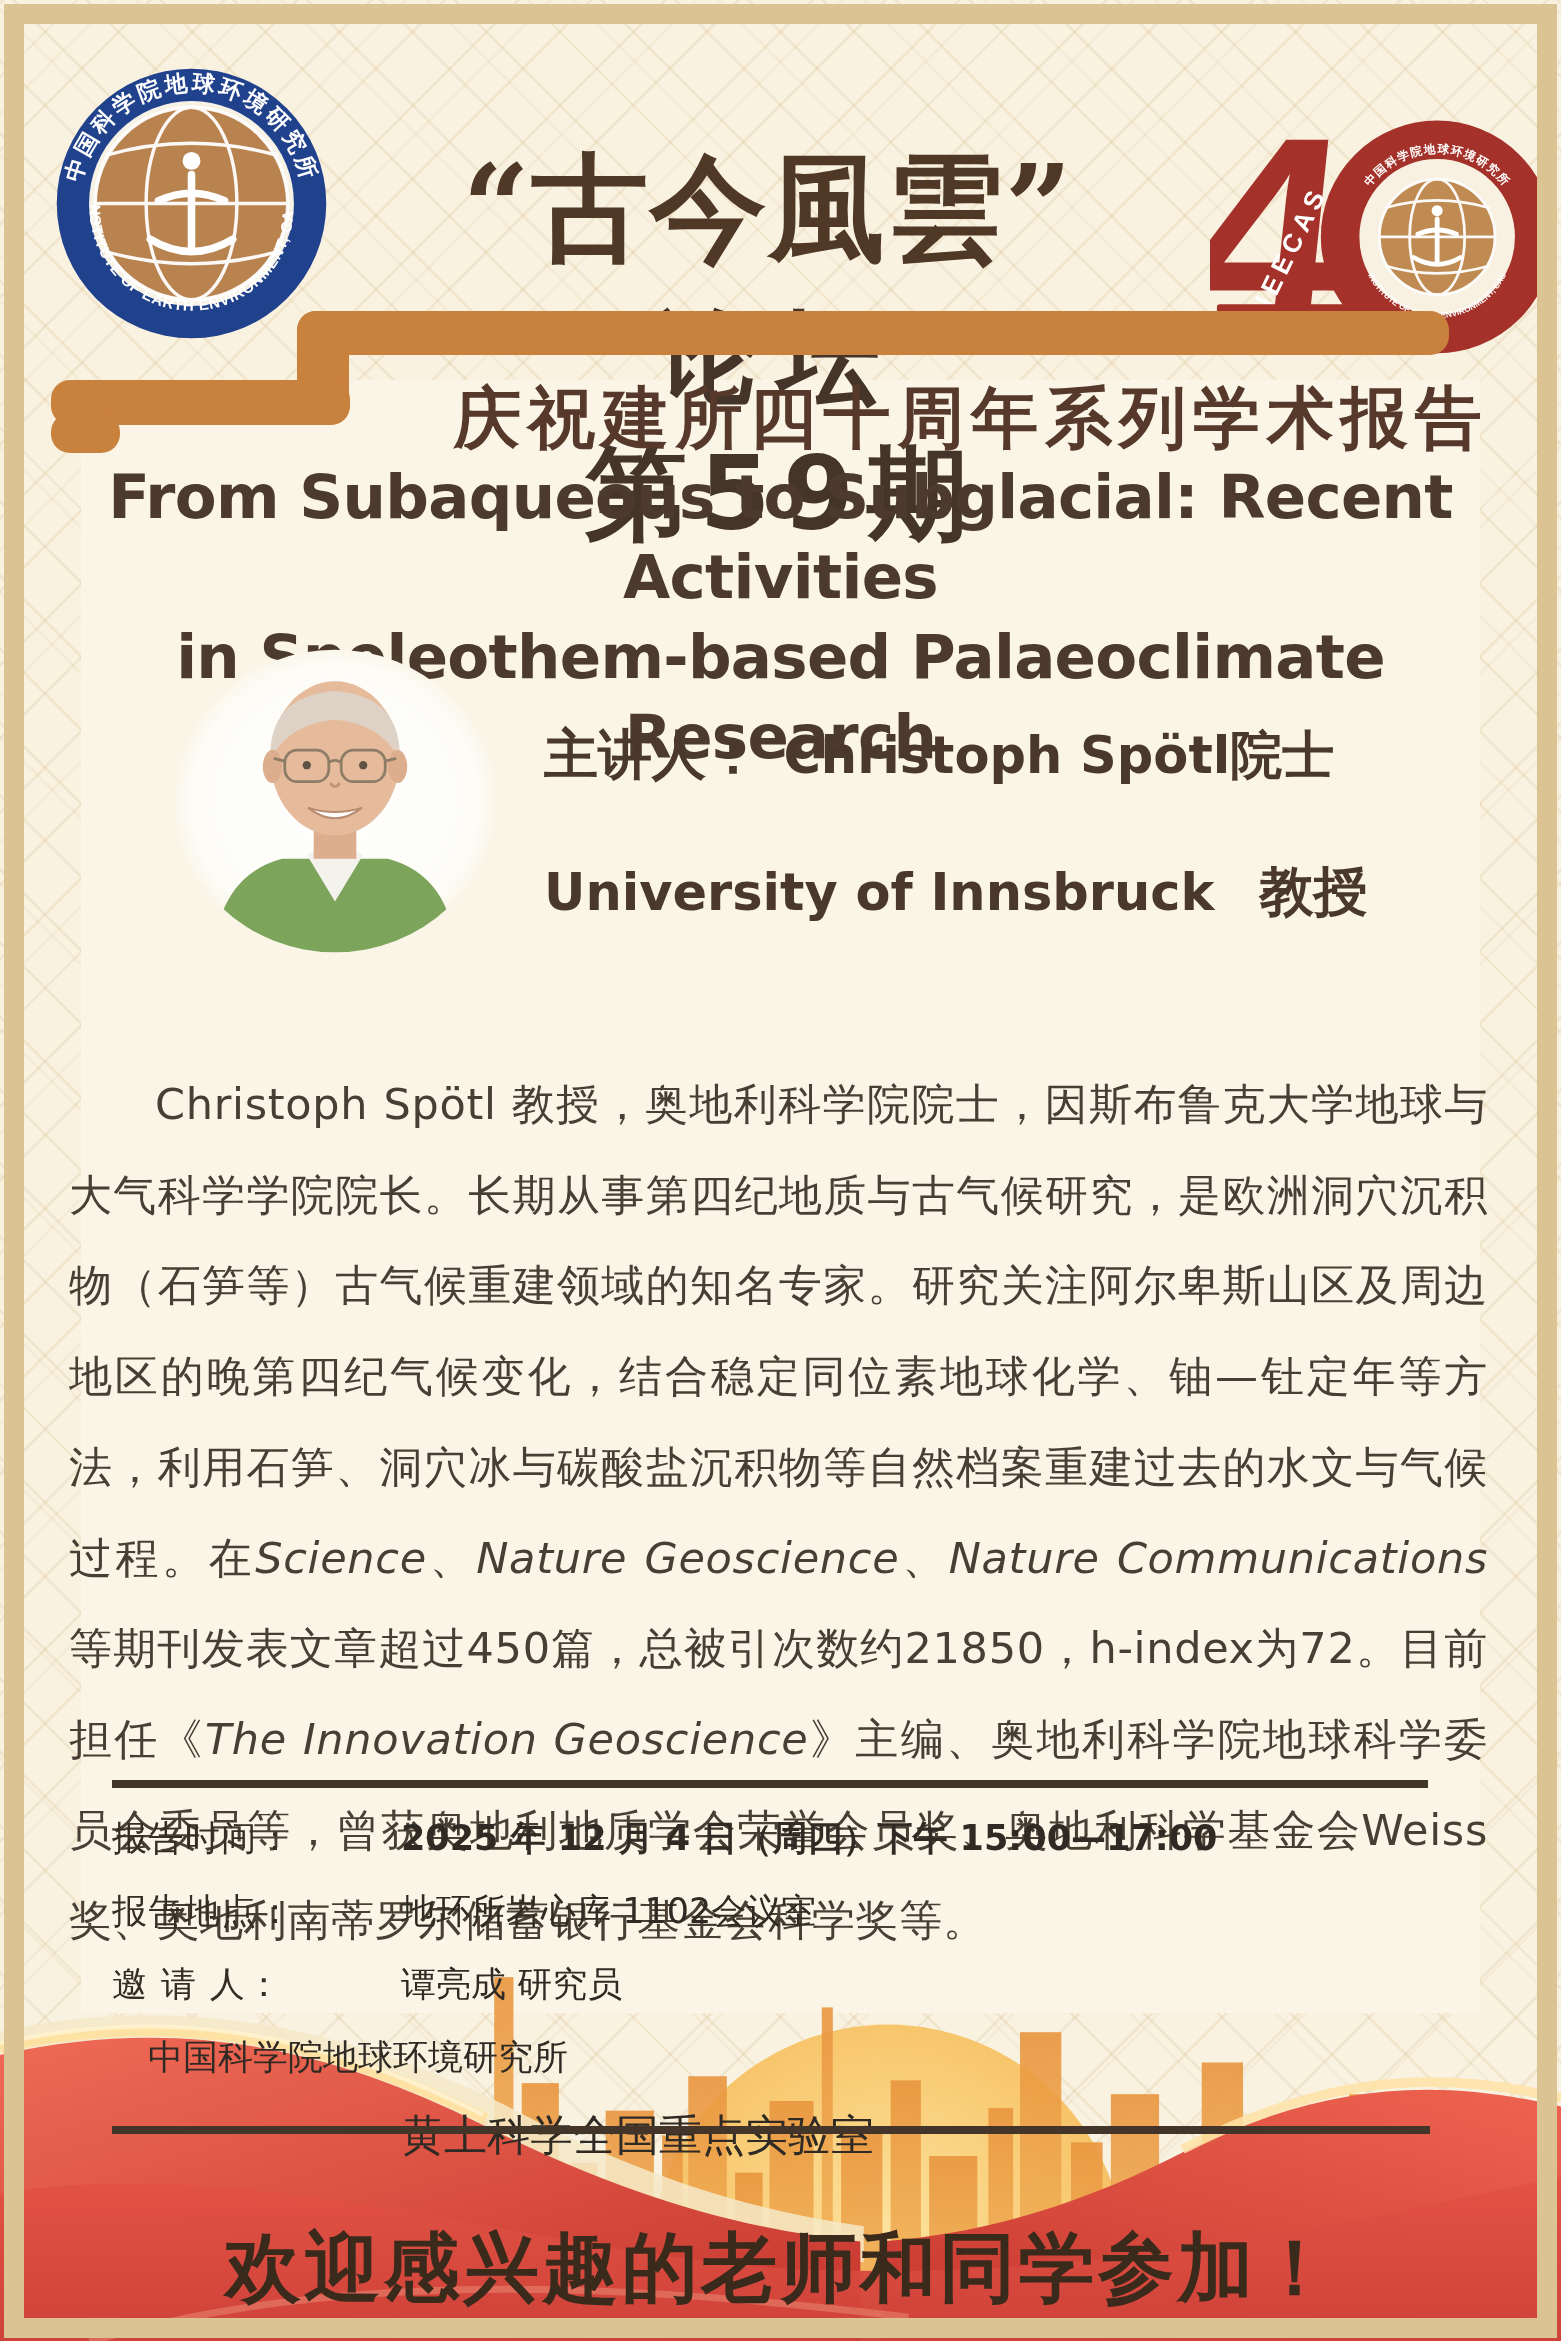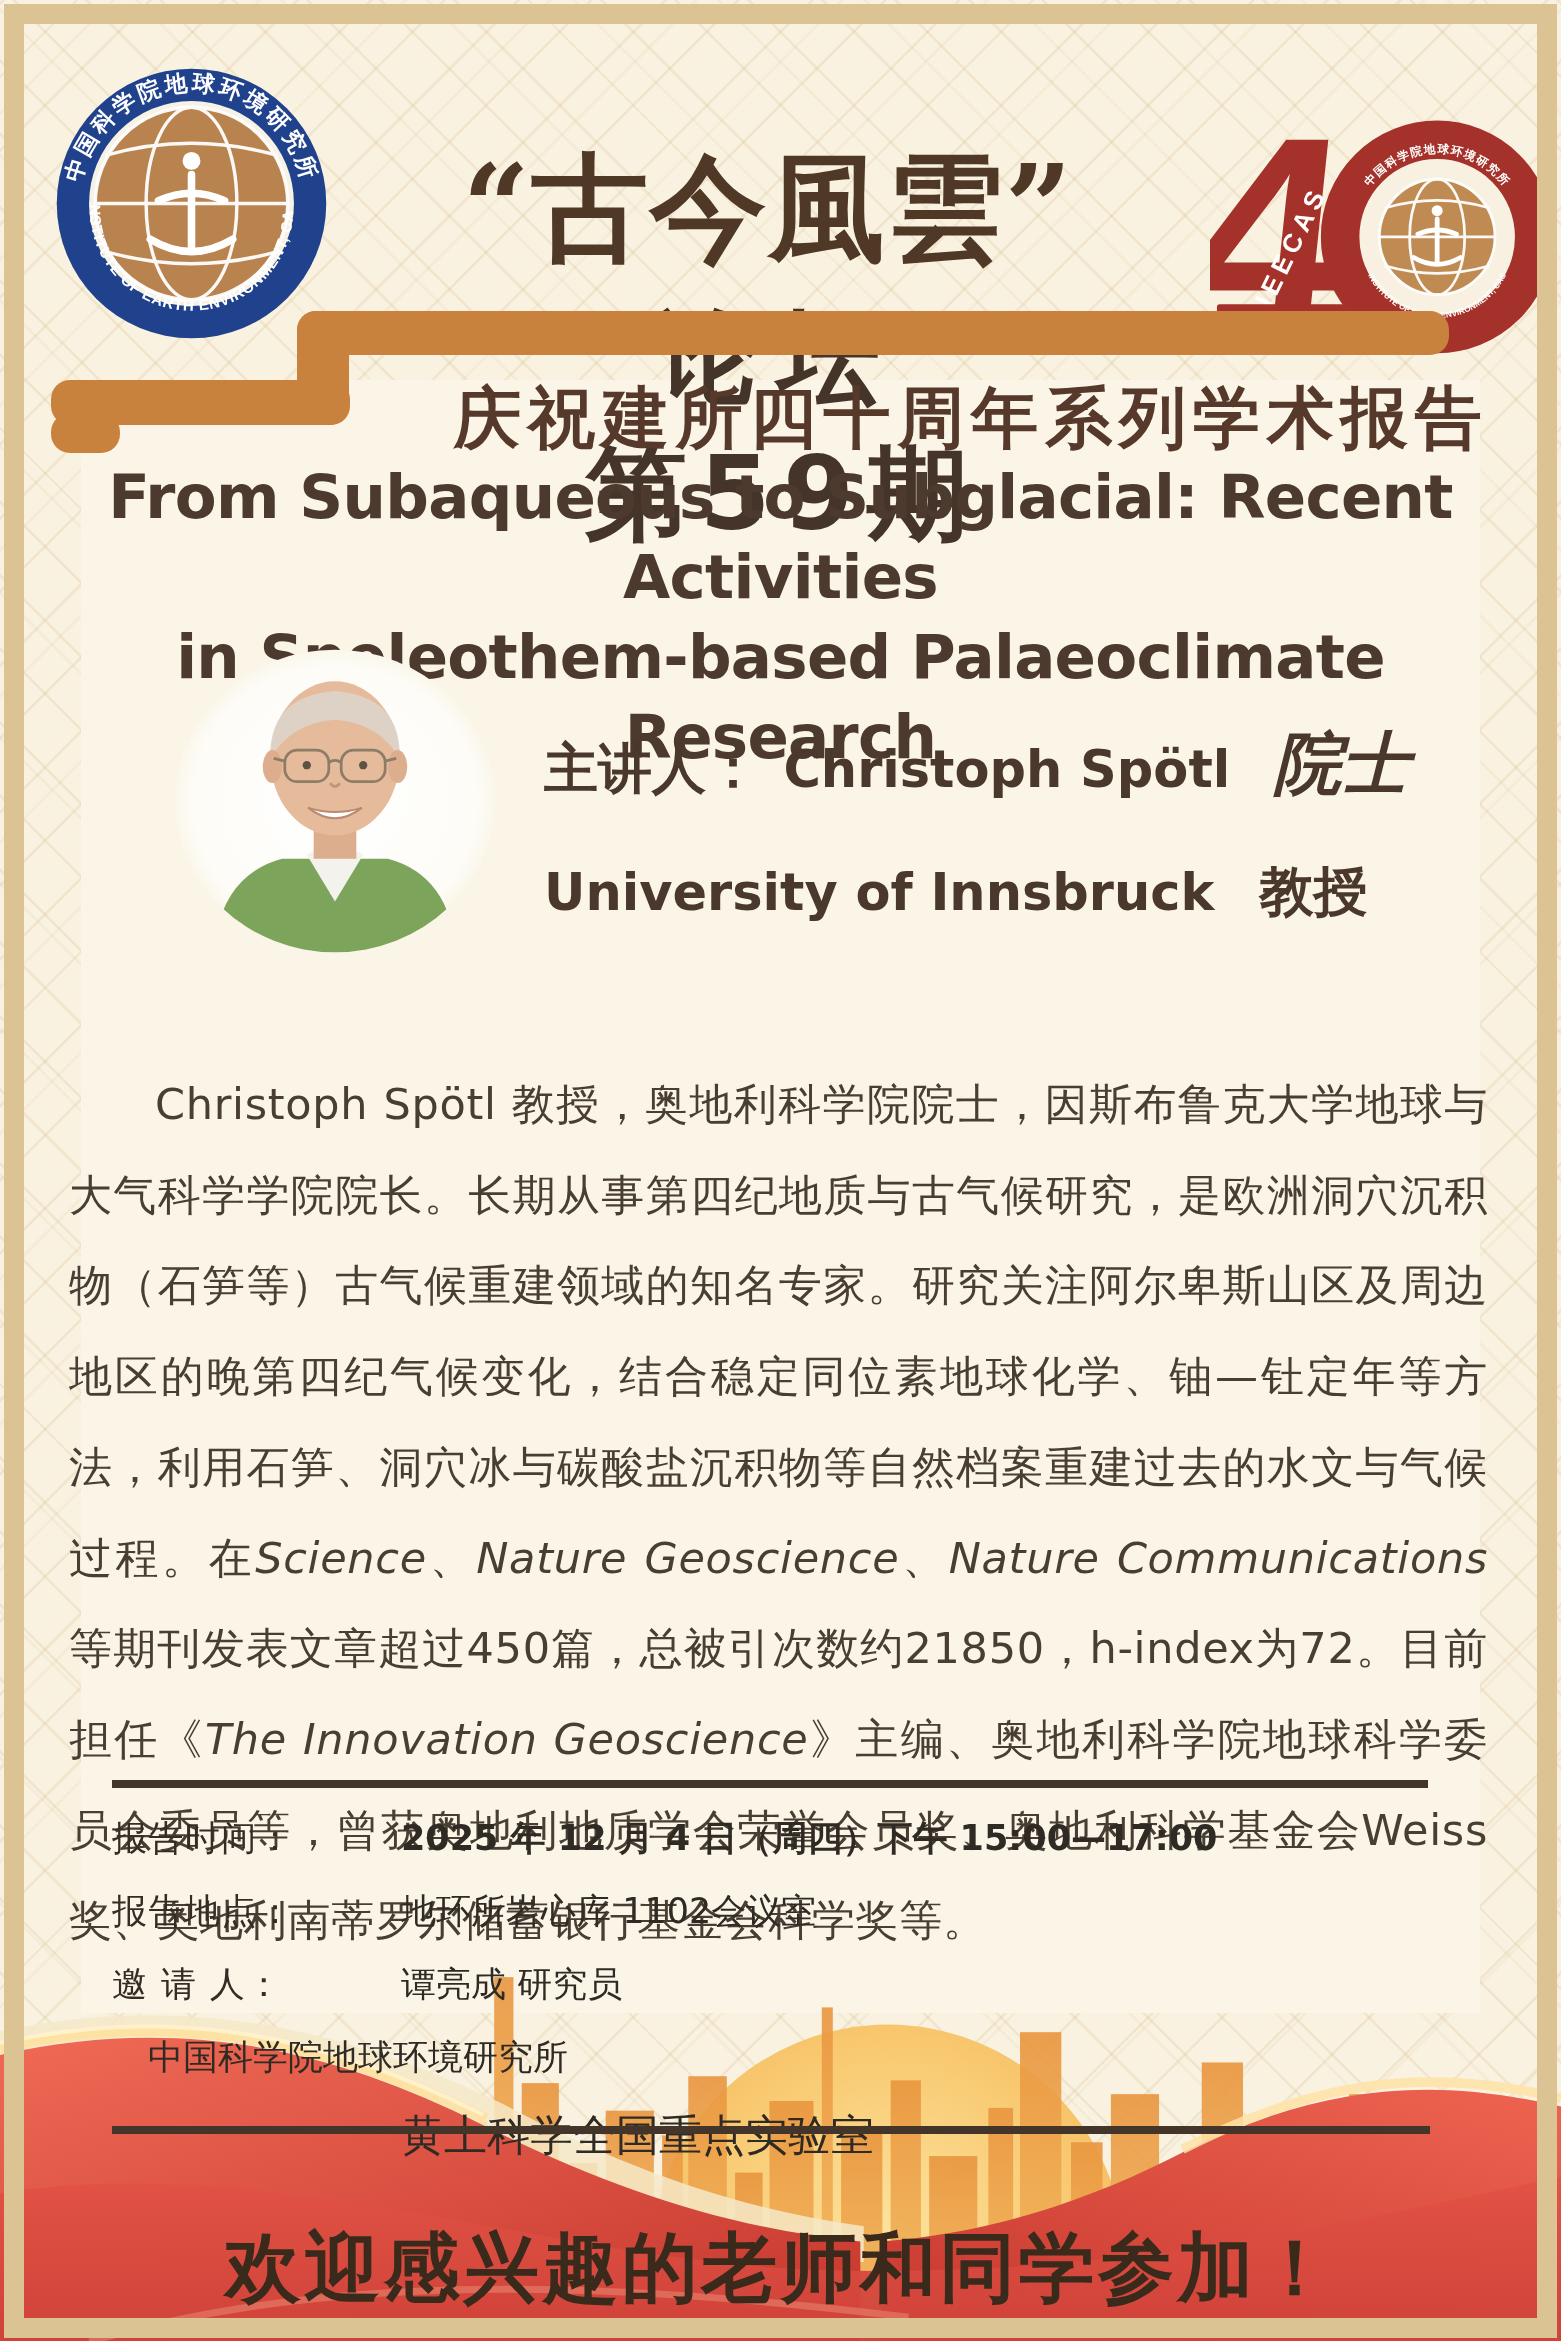"院士" .spk-hon { font-size: 68px -> 52px; font-style: italic -> none; margin-left: 43px -> none }
